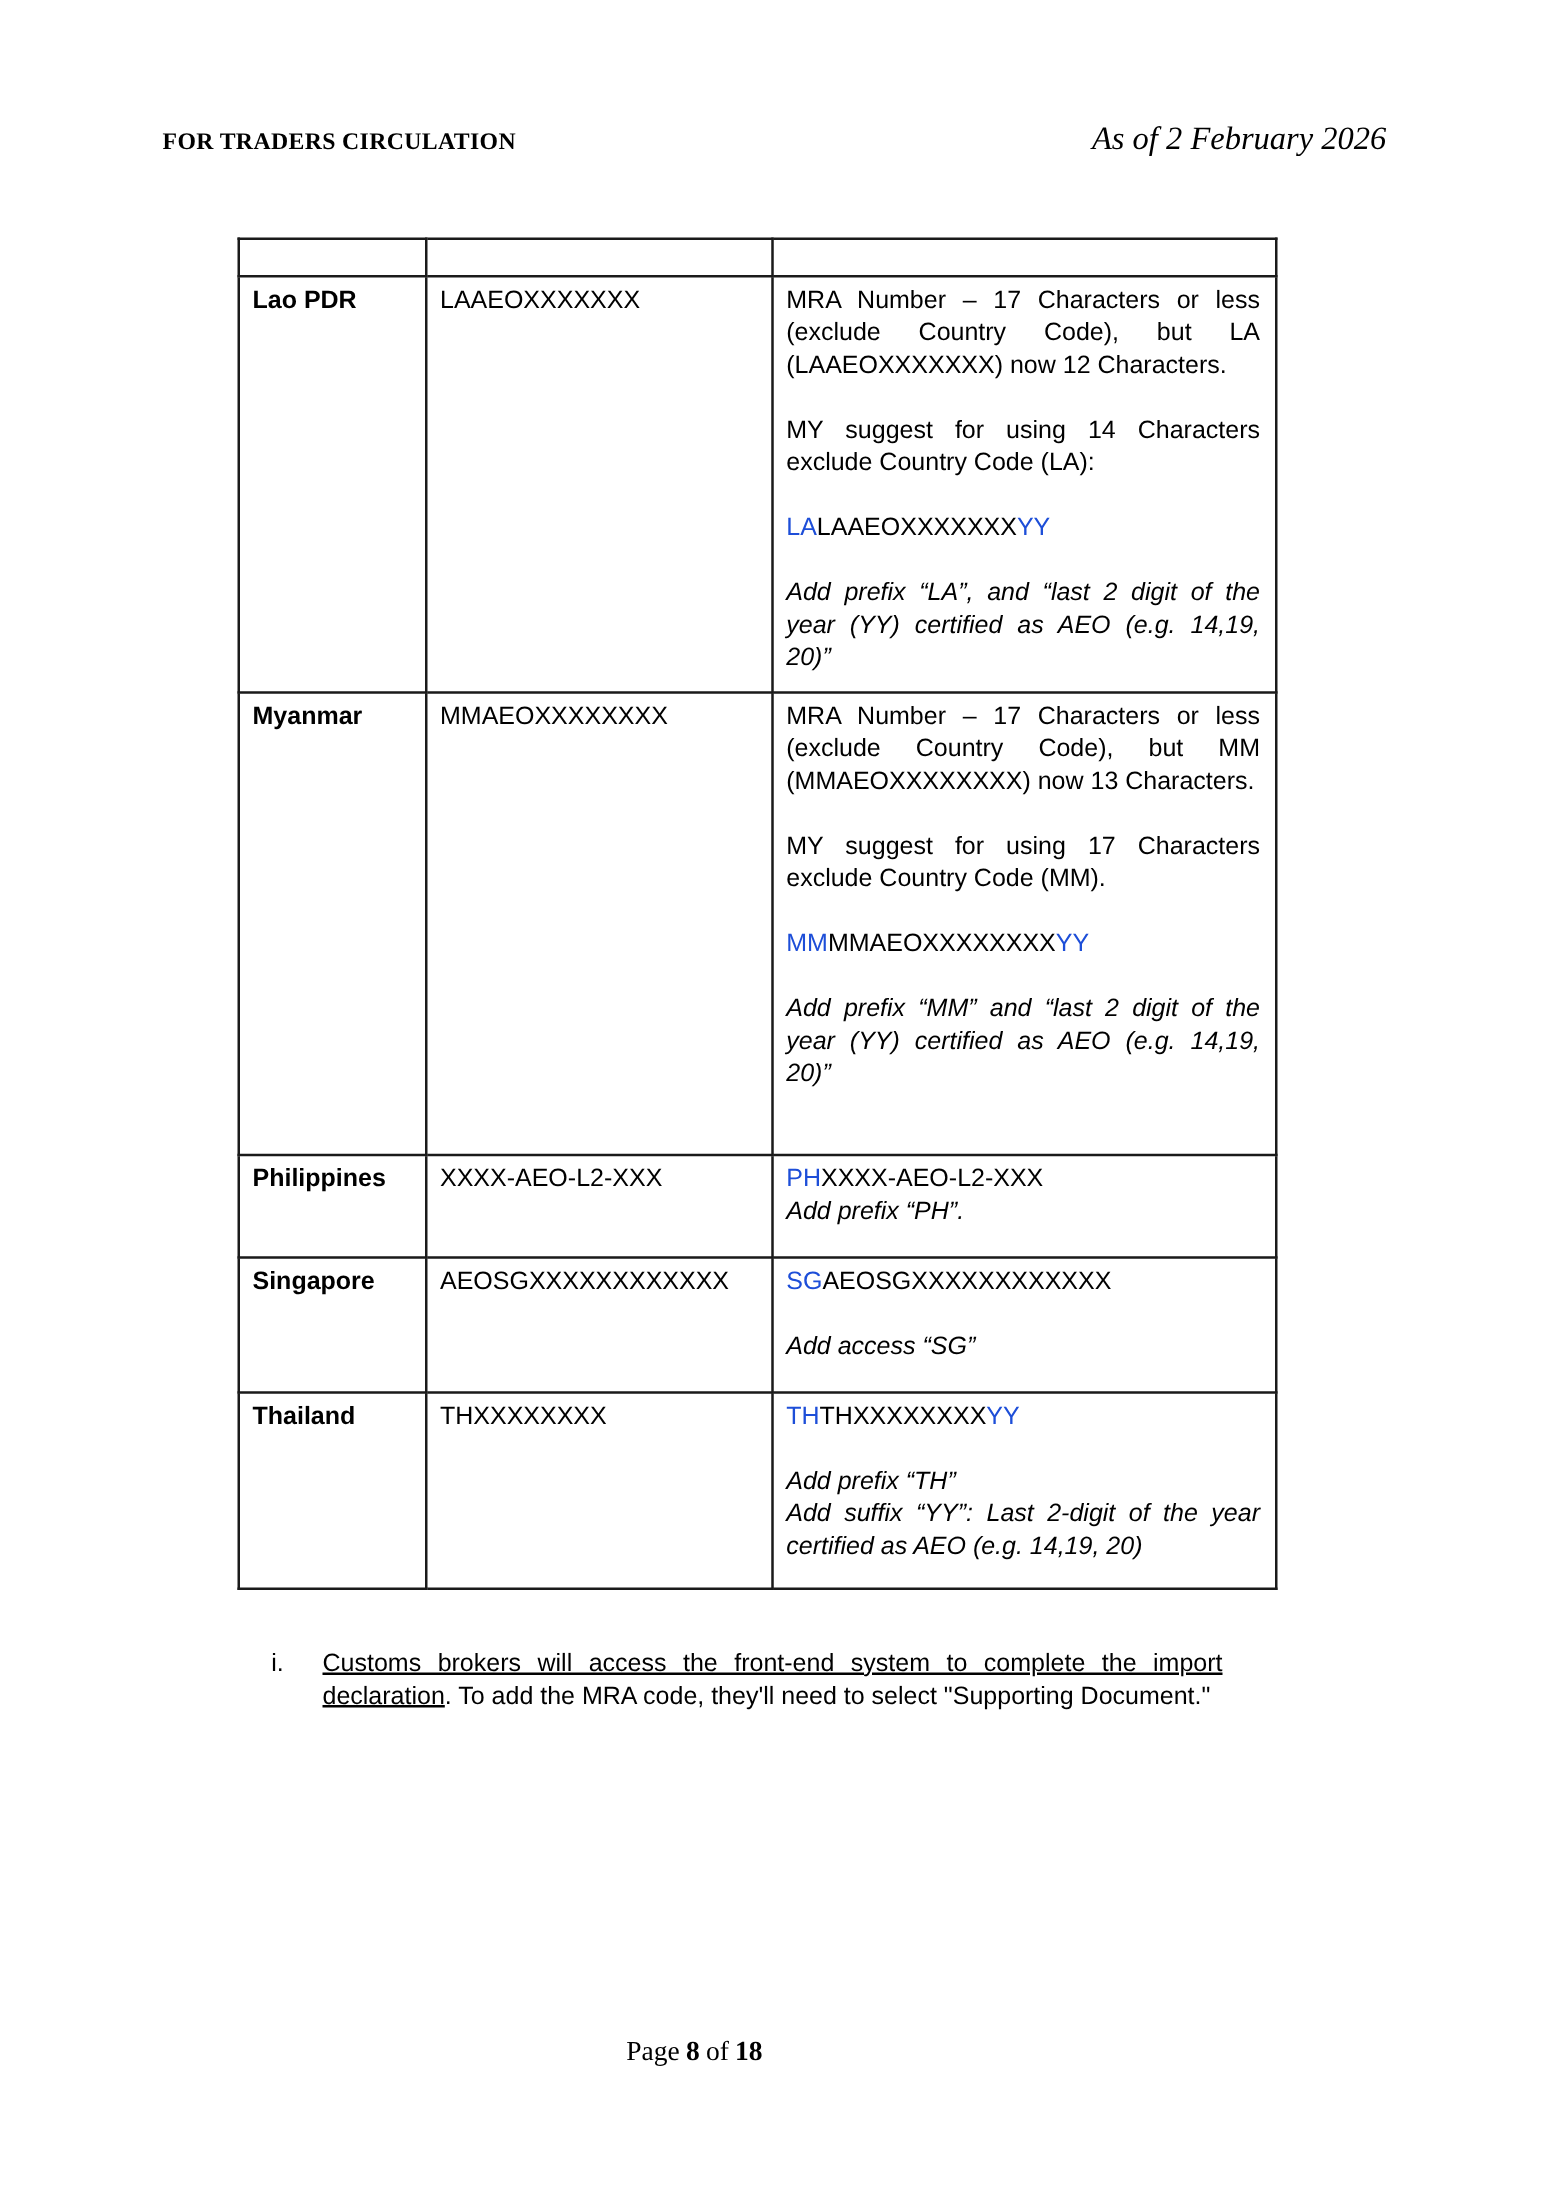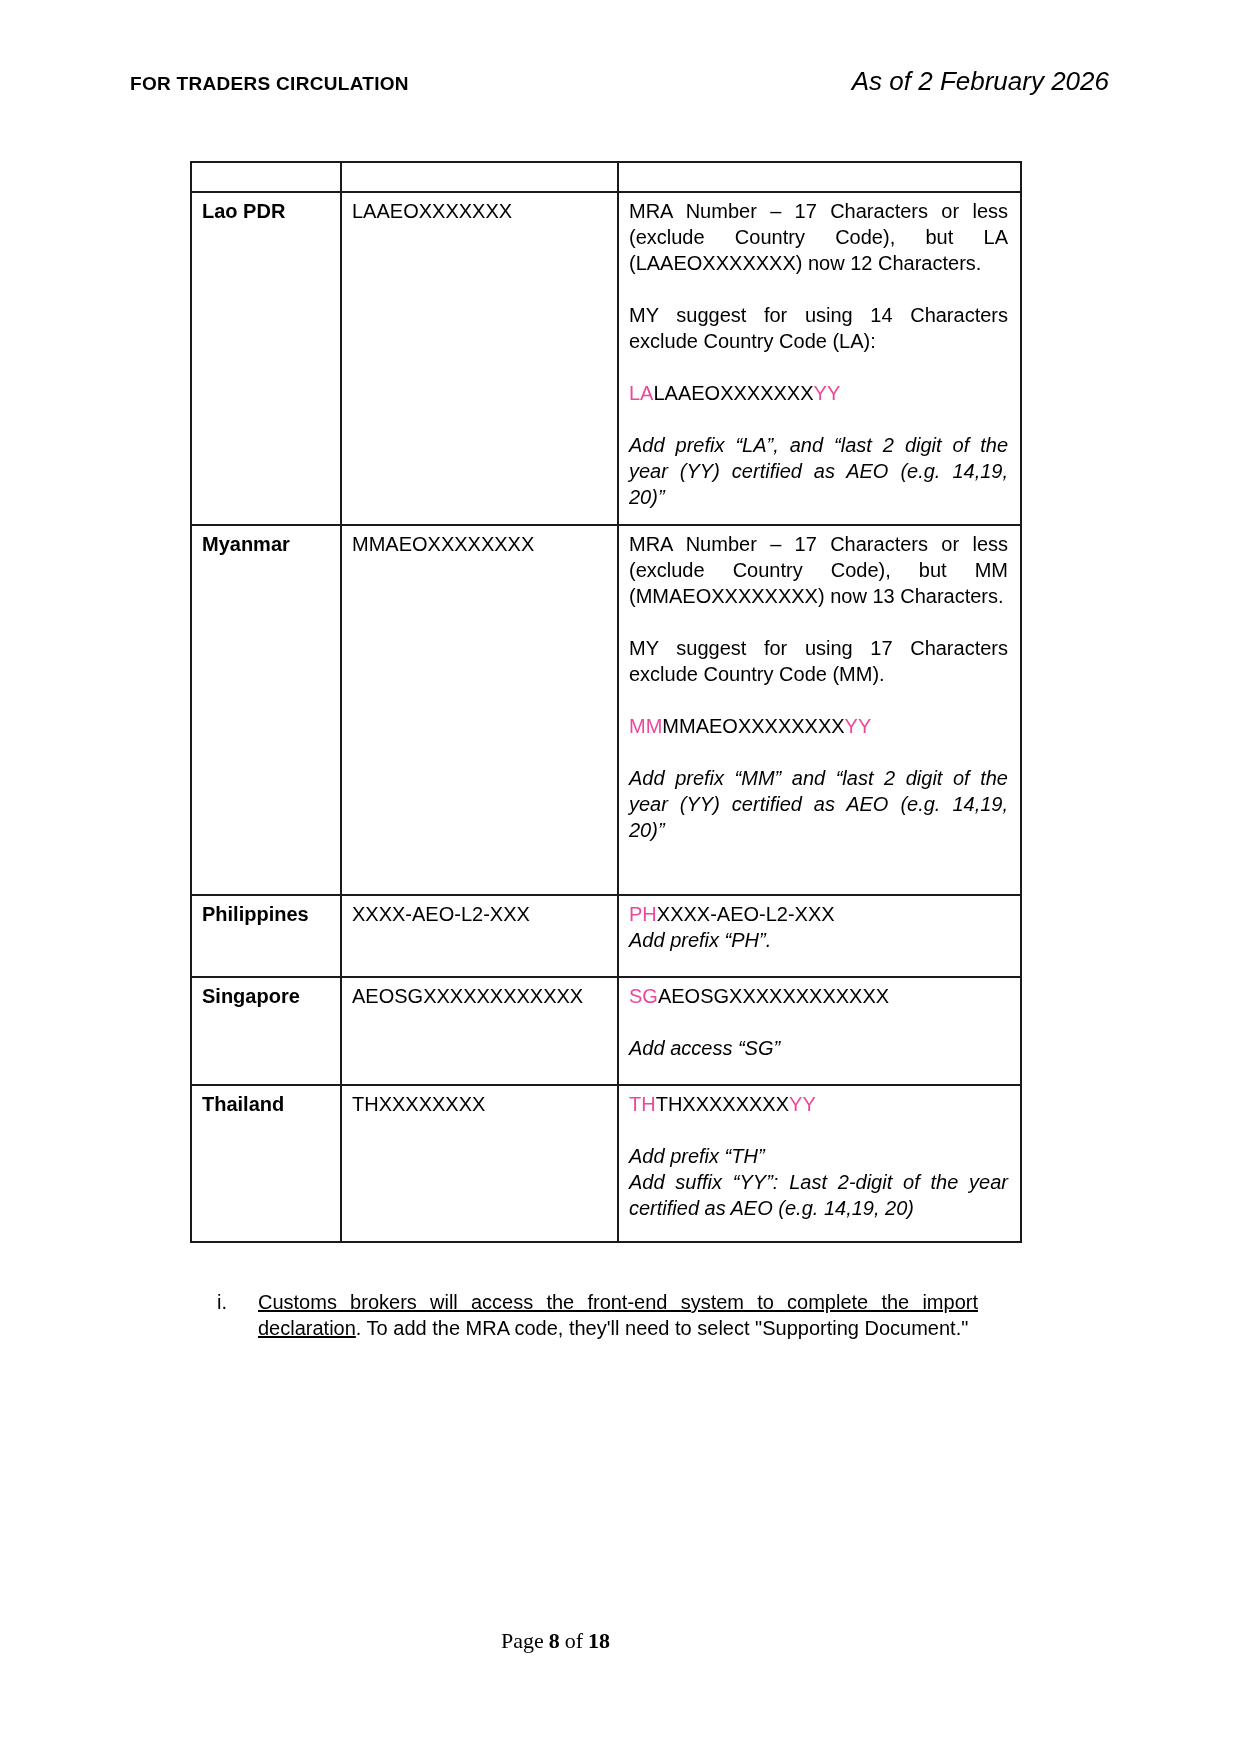"FOR TRADERS CIRCULATION" .page-header { font-family: Liberation Sans, sans-serif -> Liberation Serif, serif; padding: 66px 132px 0 130px -> 96px 132px 0 130px }
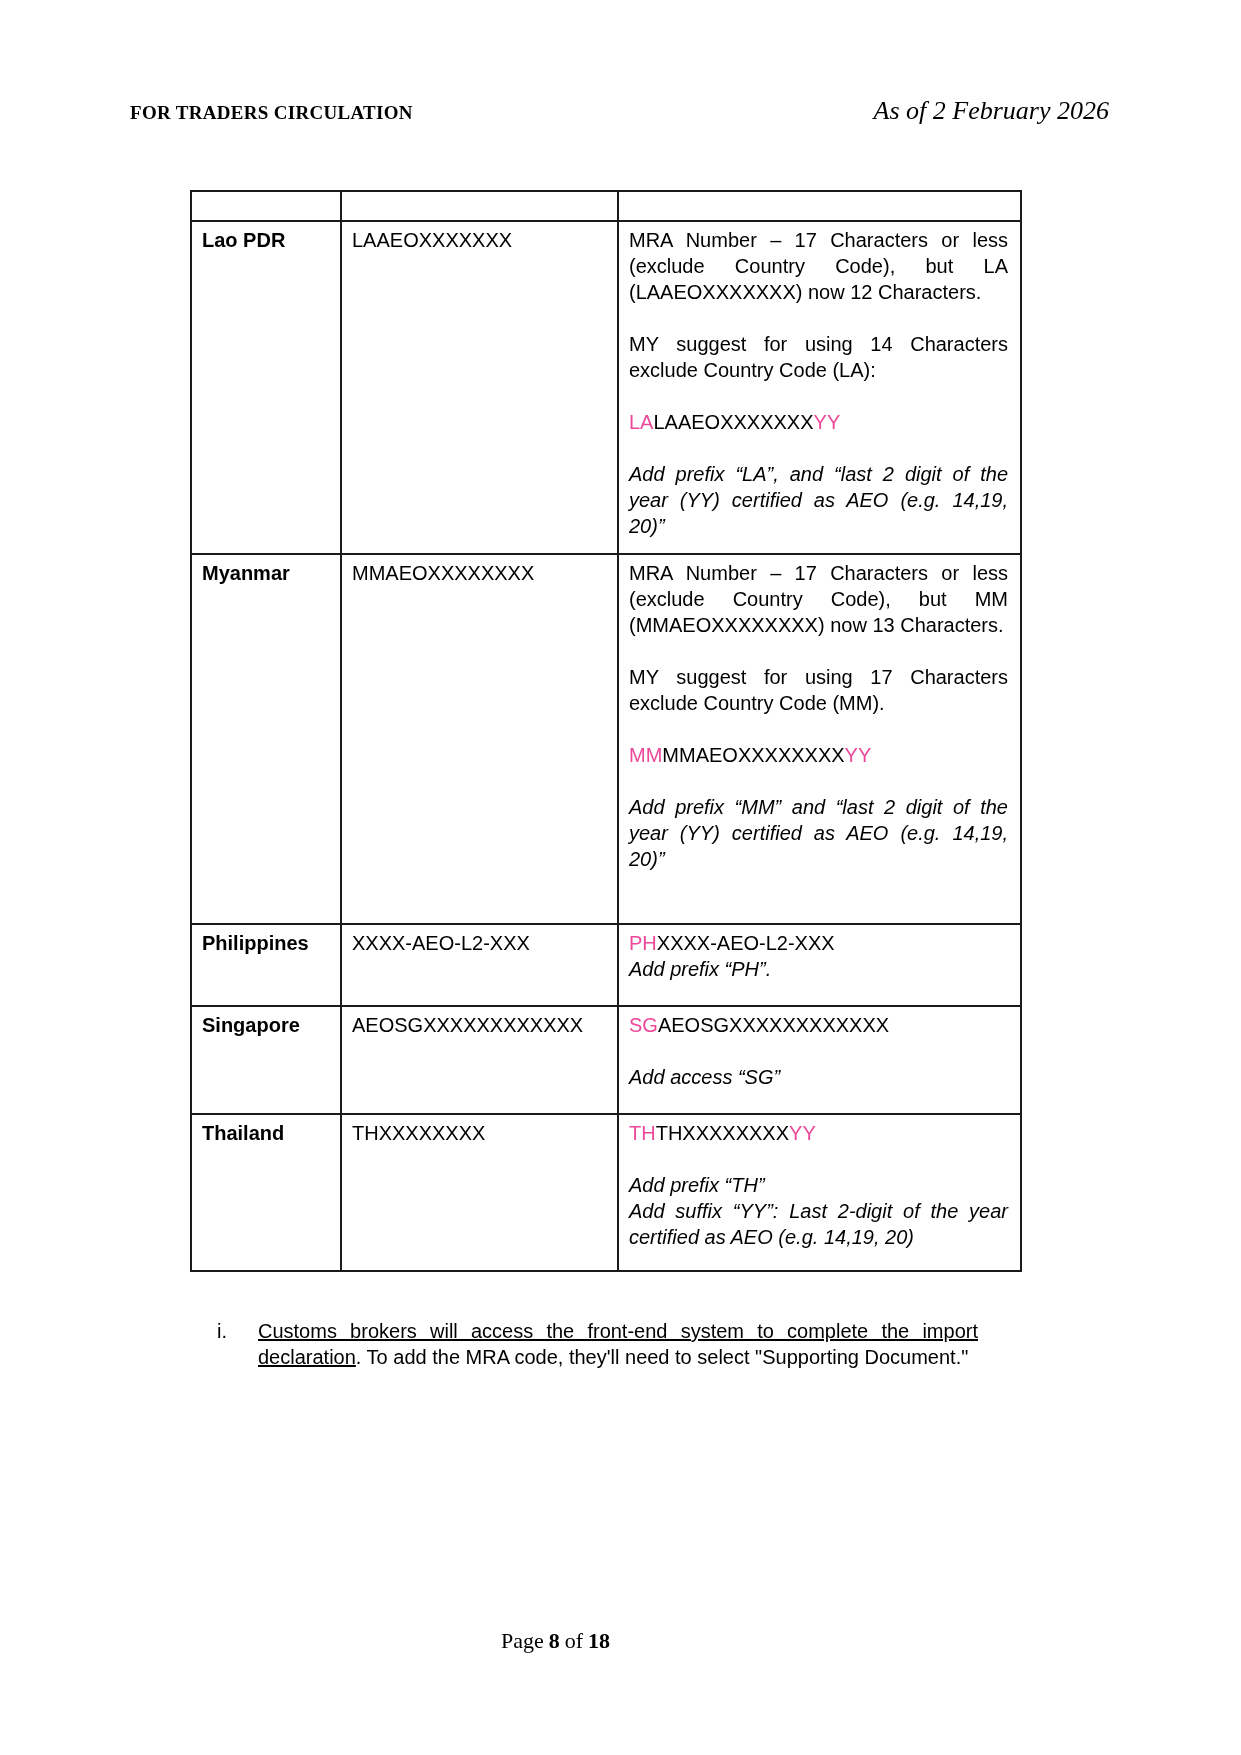"LA" .blue { color: #ec4899 -> #1d4ed8 }
